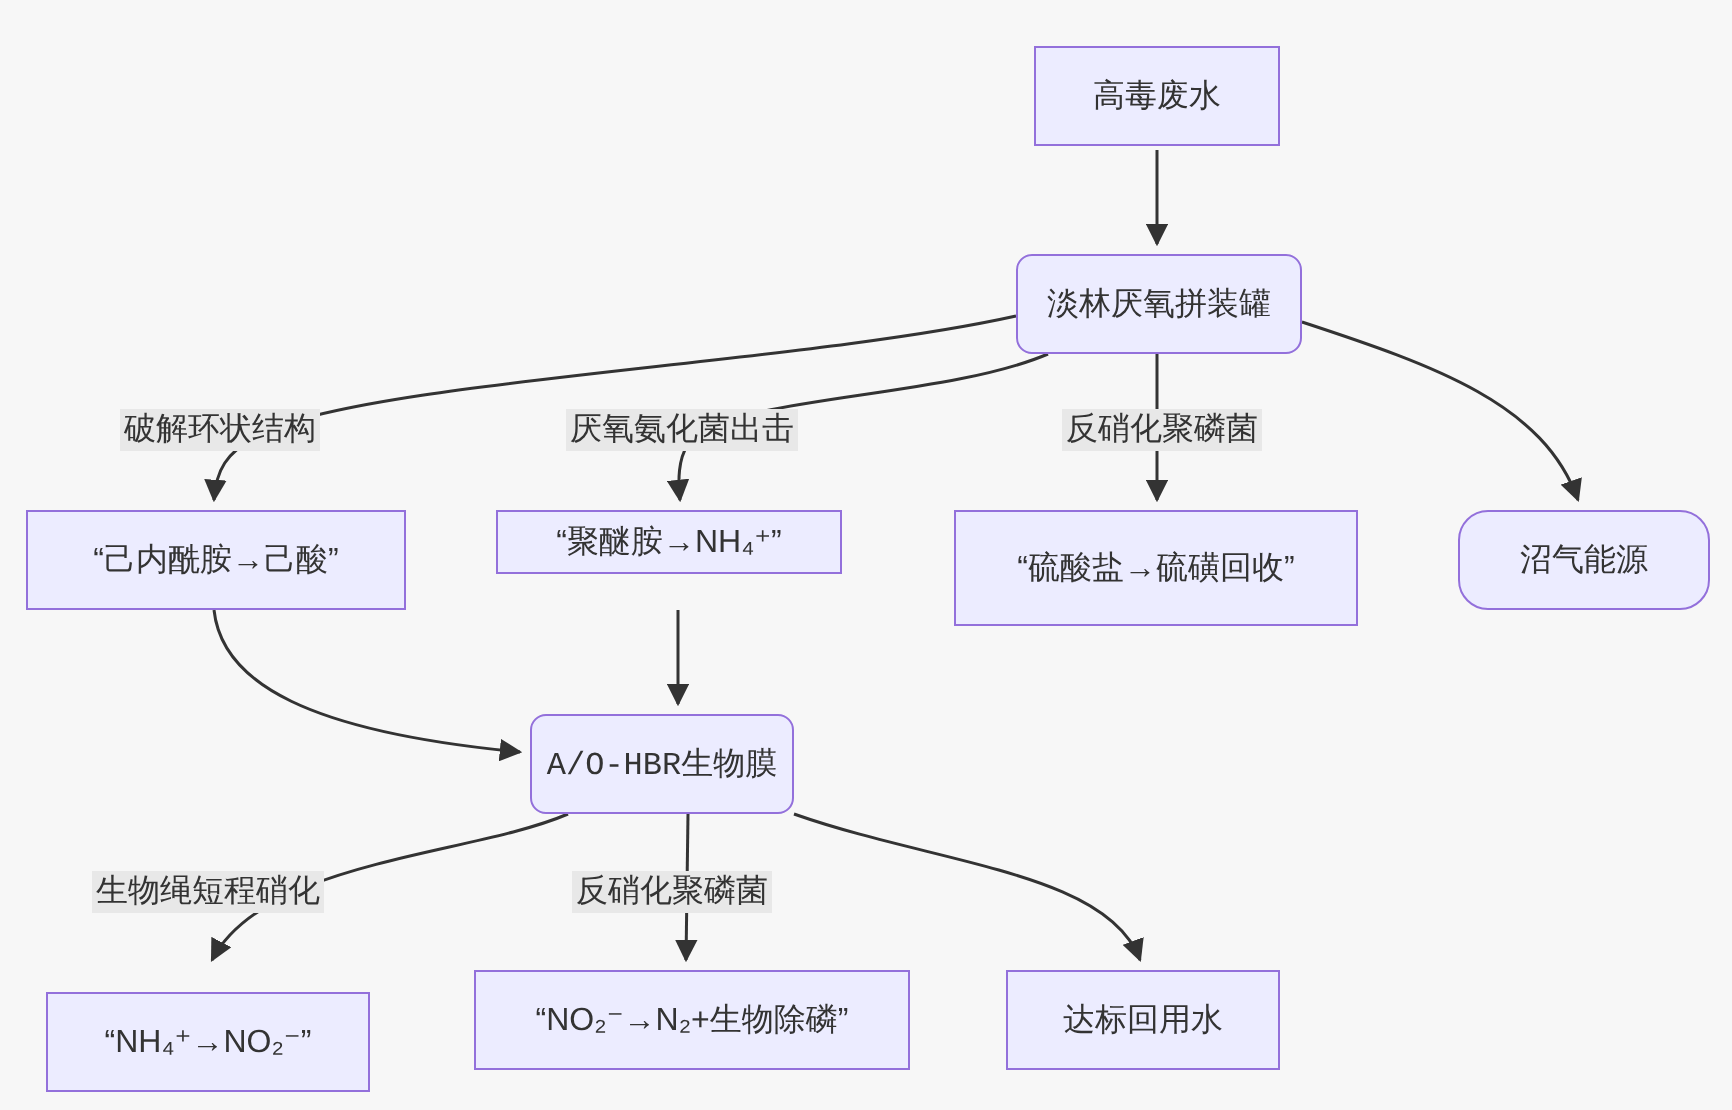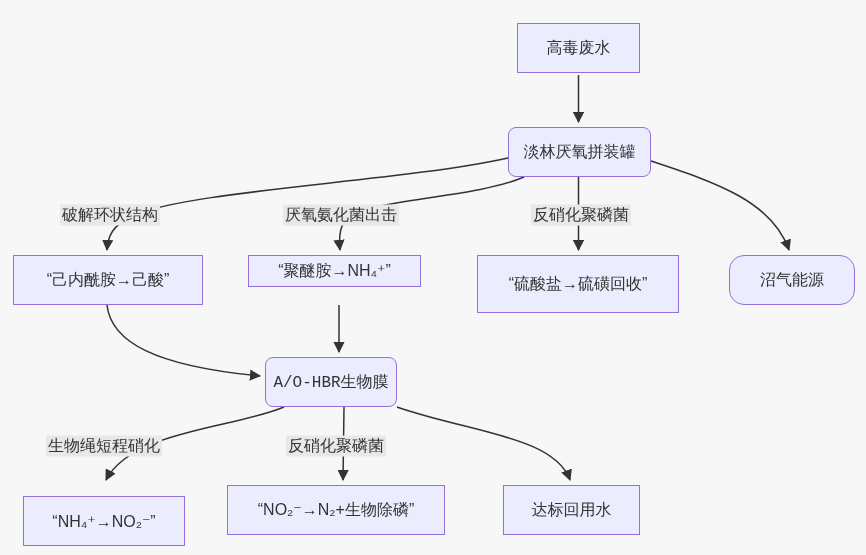"“NO₂⁻→N₂+生物除磷”" div.node { left: 227px -> 237px }
